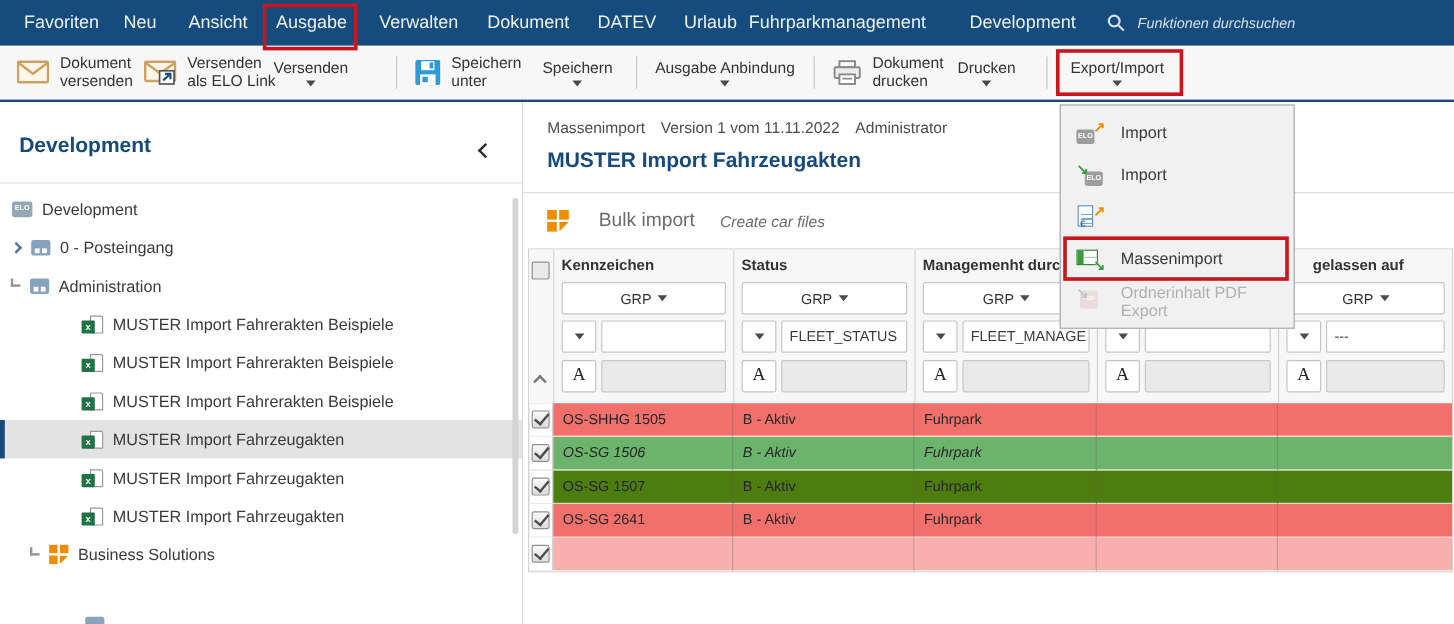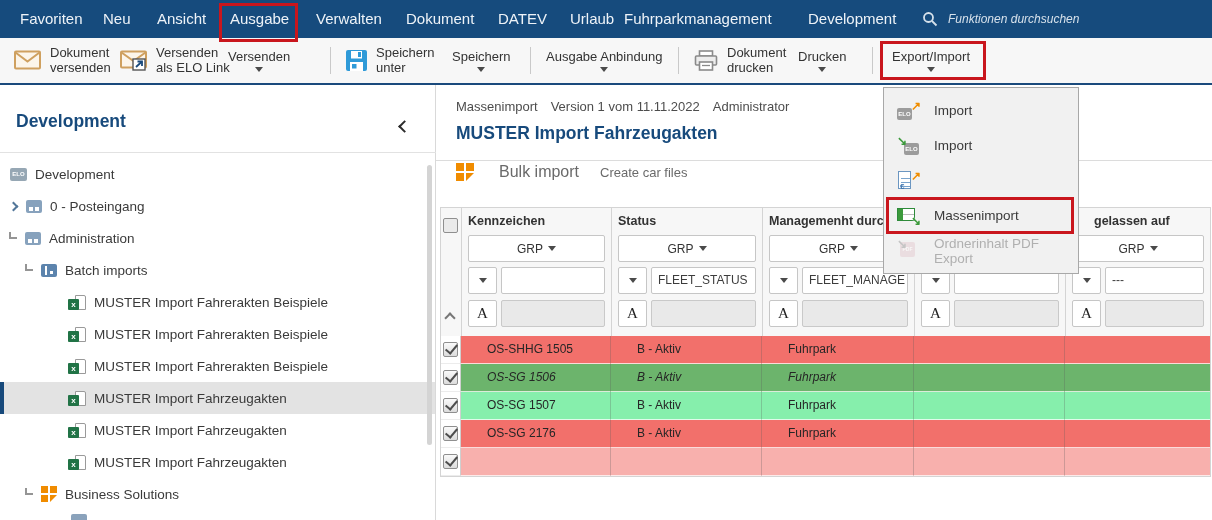"Bulk import" .views { top: 76px -> 88px }
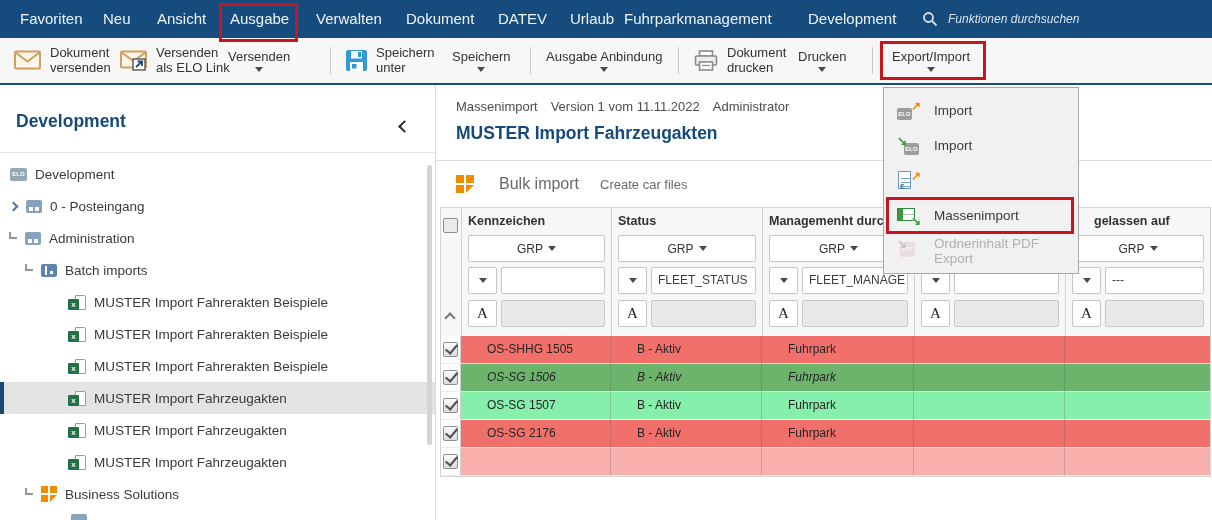"Create car files" .view-sec { font-style: none -> italic }
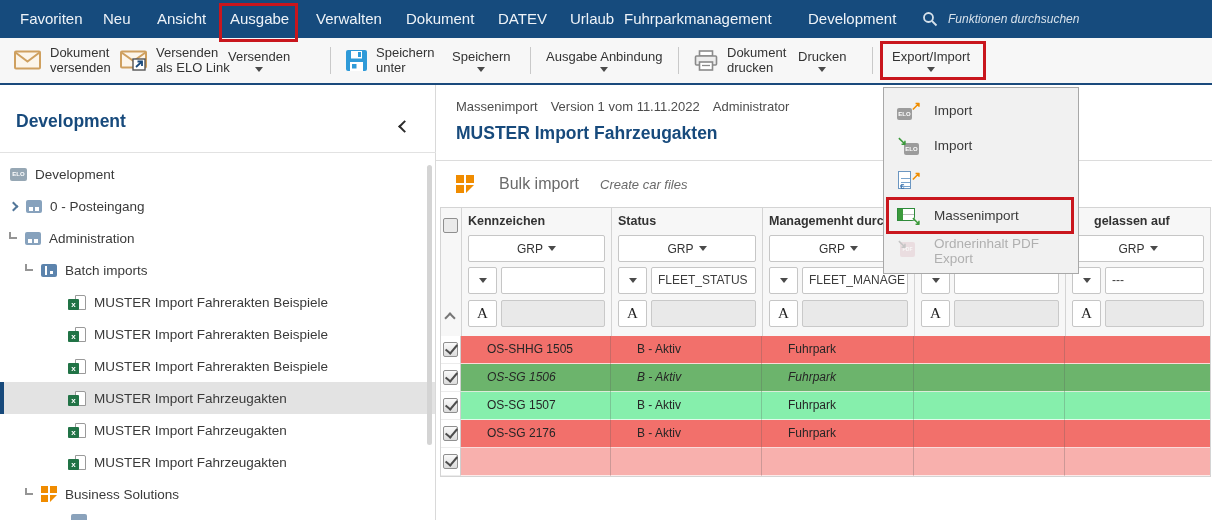"Batch imports" div.trowi { html: <div> <span></span> <span></span> <span>Batch imports</span> </div> -> none }
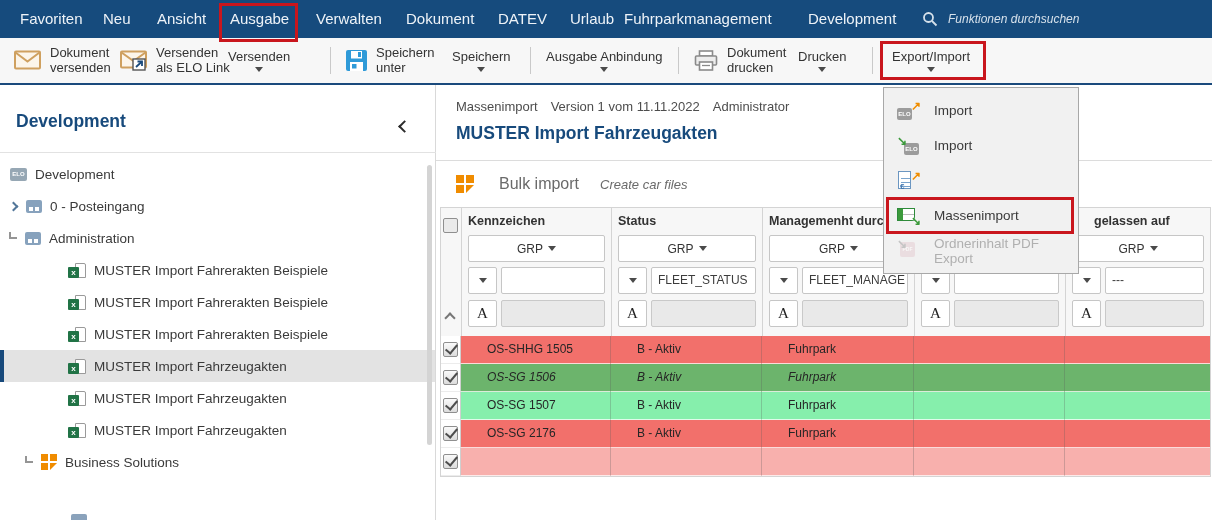"OS-SHHG 1505" .tc { padding-left: 26px -> 8px }
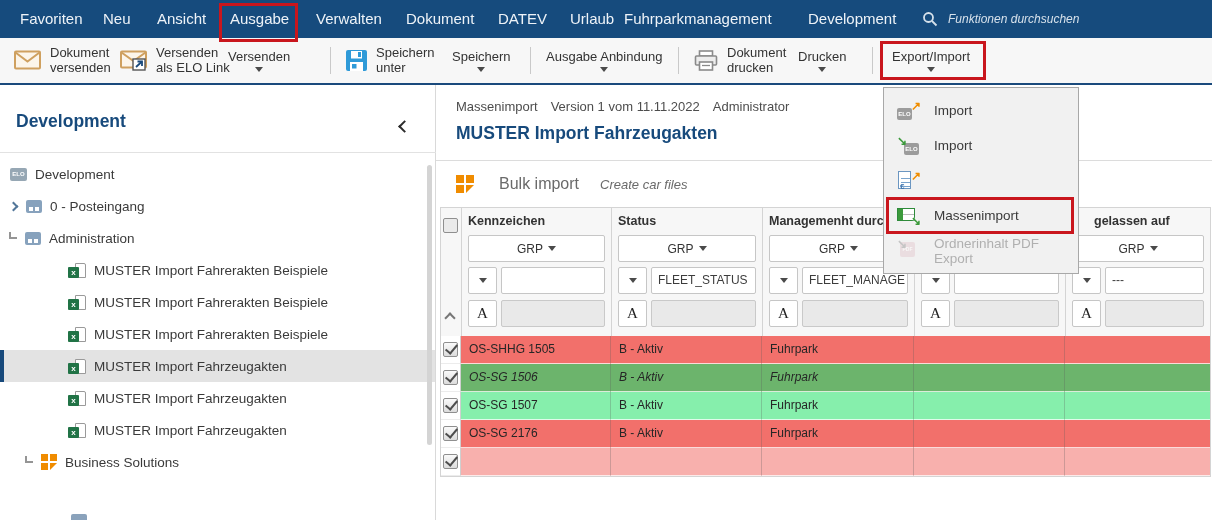"OS-SG 1507" div.trow { background: #86efac -> #4d7c0f }
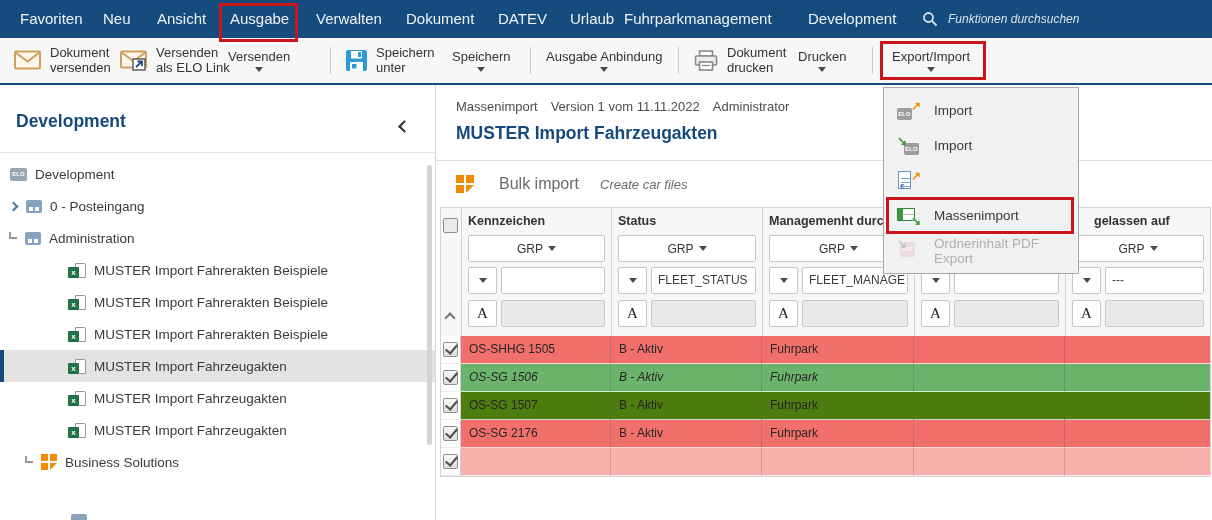"OS-SG 2176" div.tc { text: 2176 -> 2641 }
